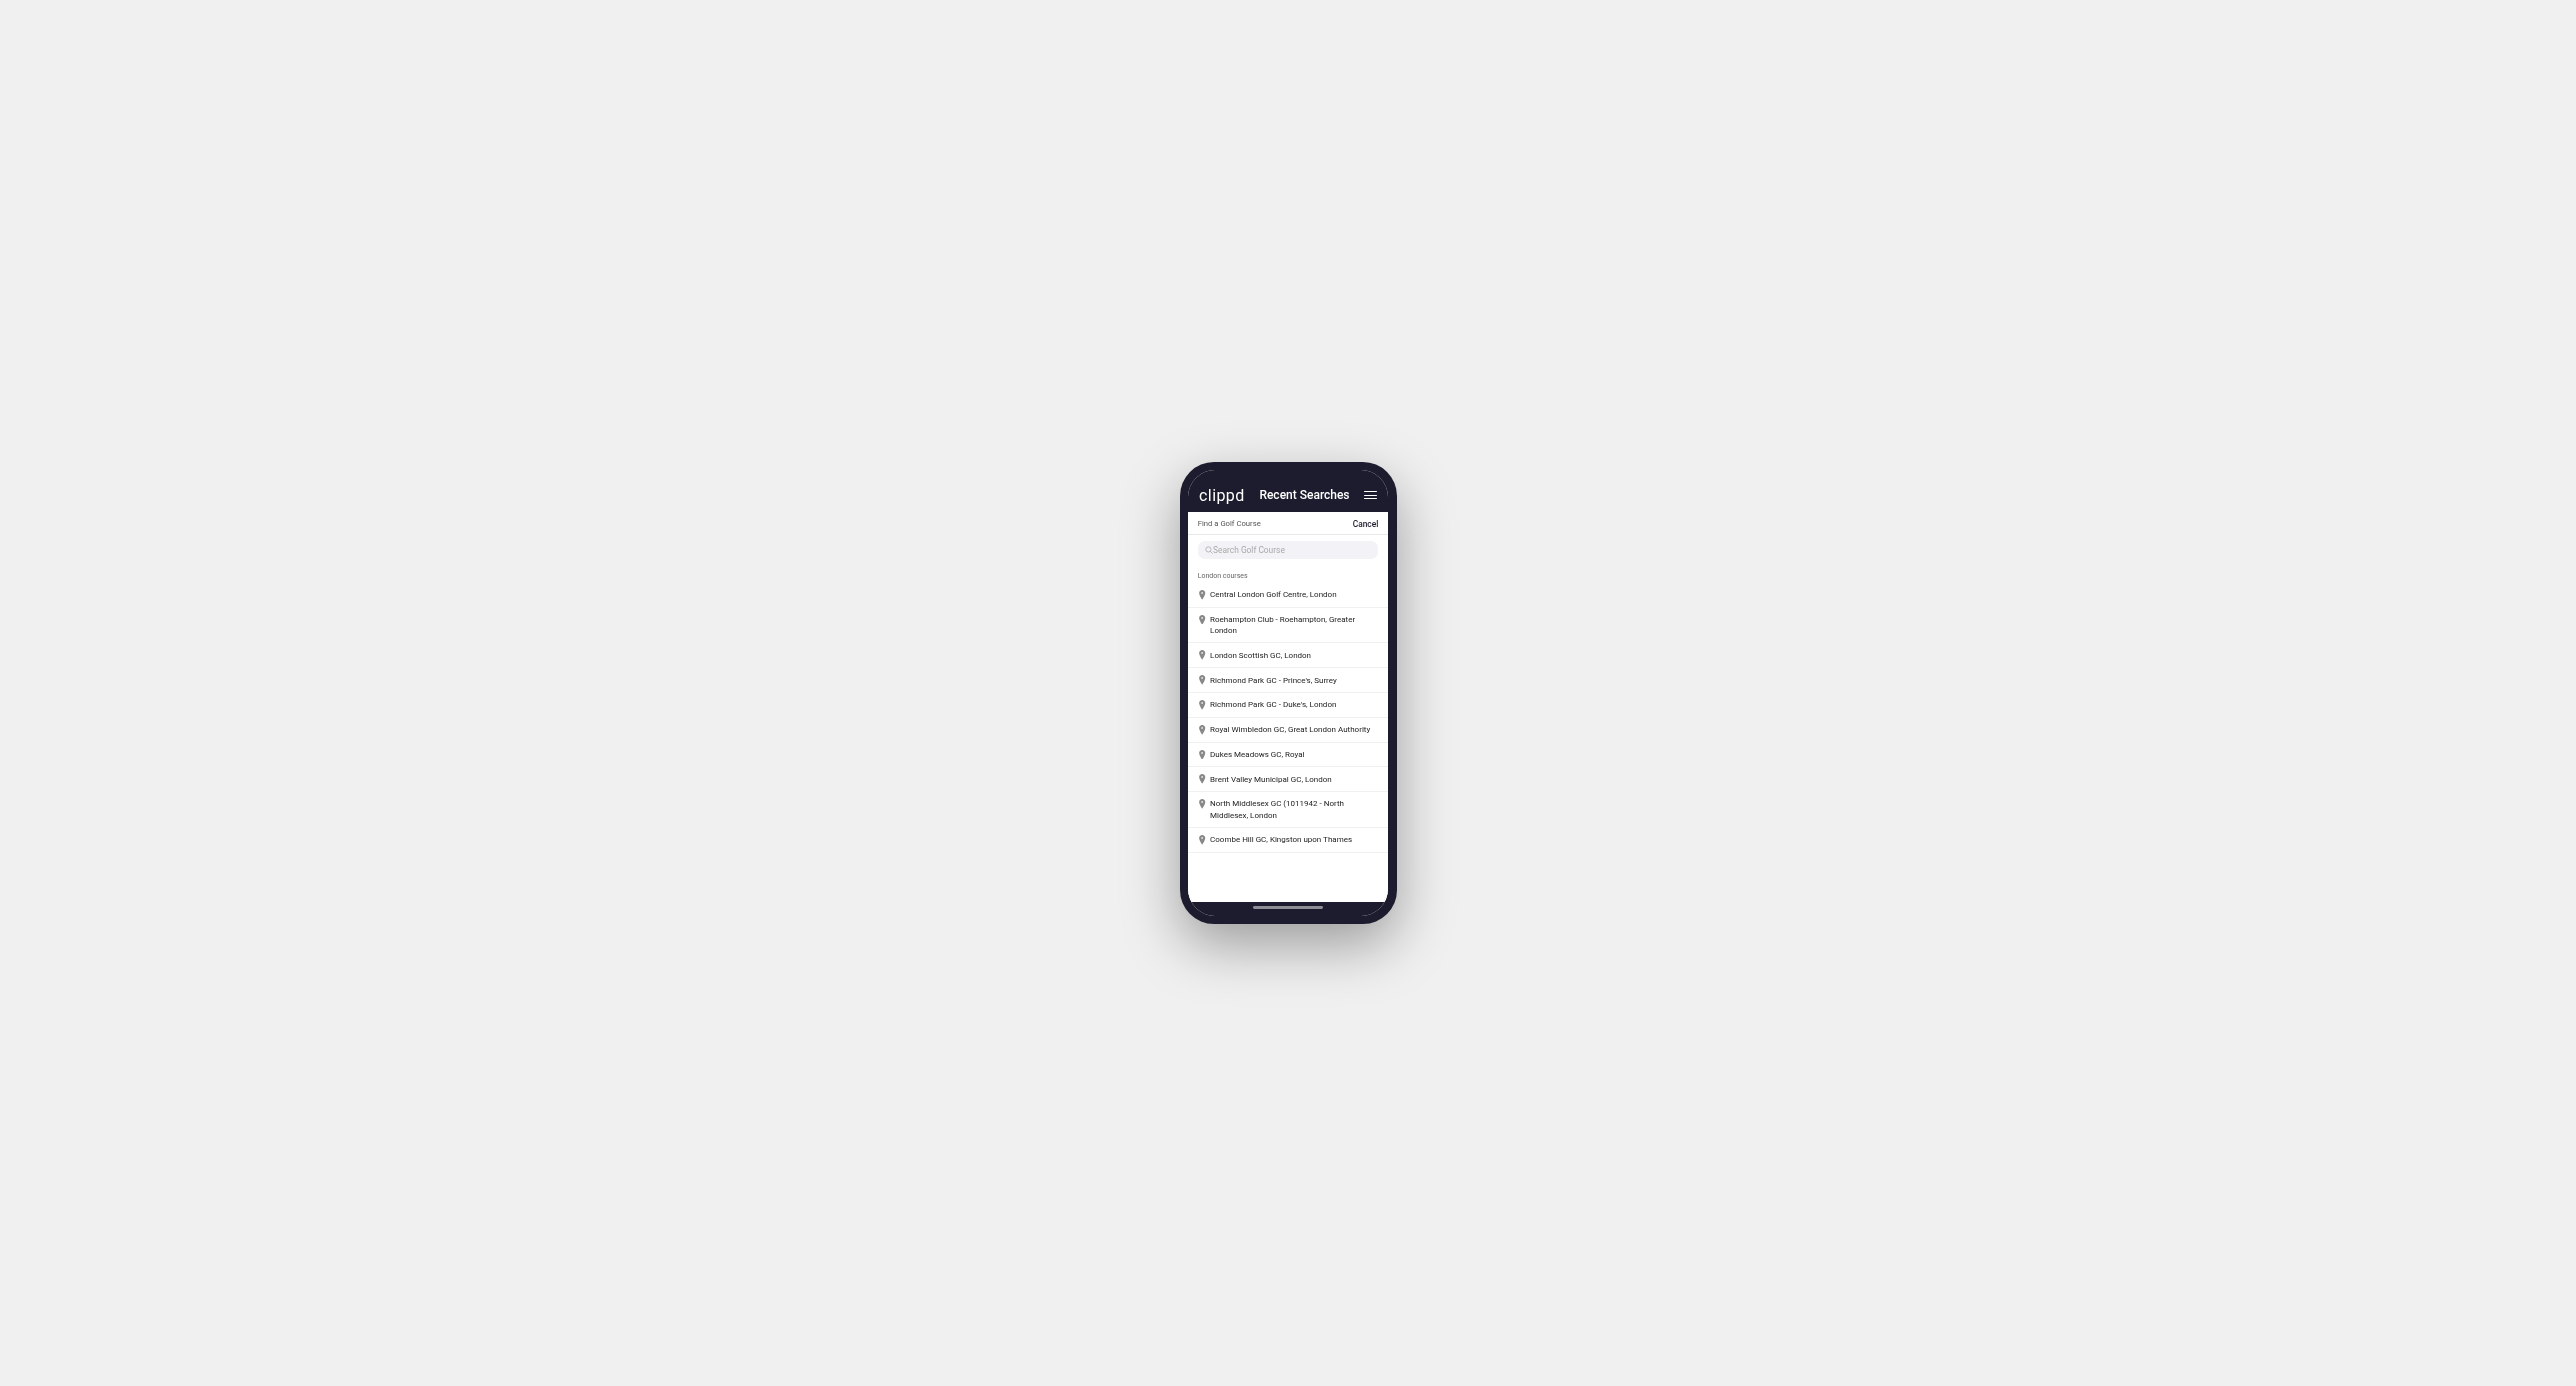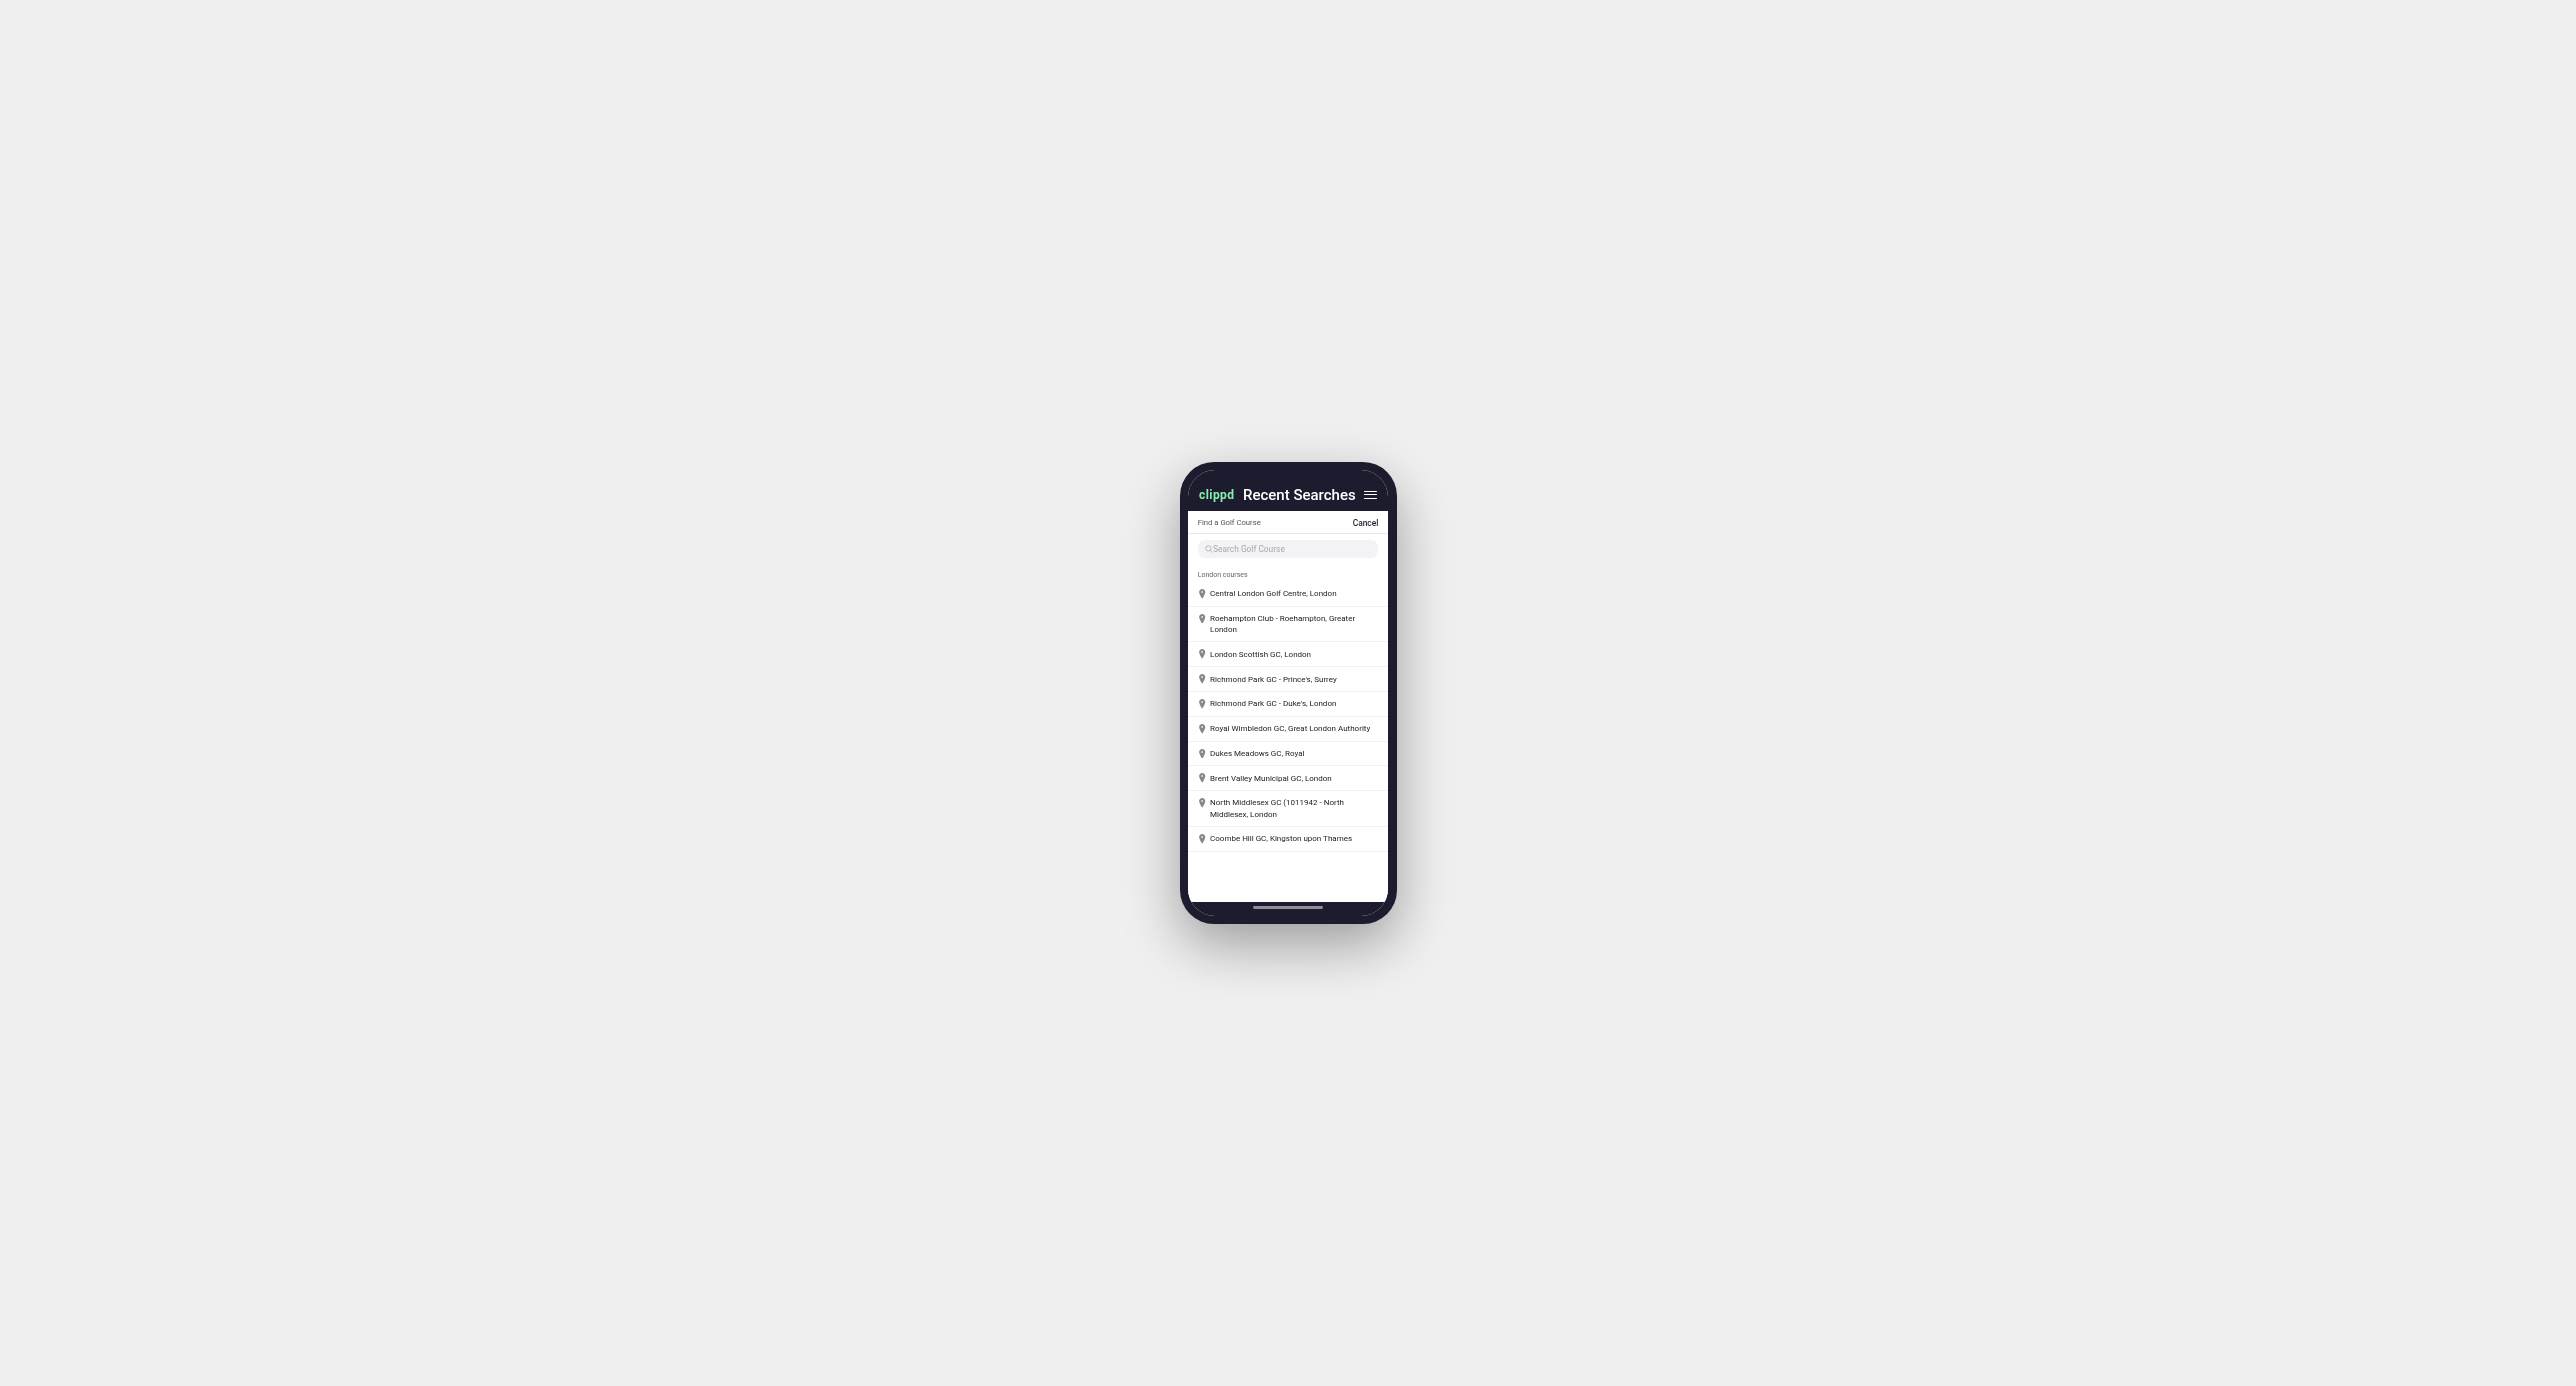"clippd" .nav-logo { color: #86efac -> #ffffff; font-size: 12px -> 16px; font-weight: 700 -> 400 }
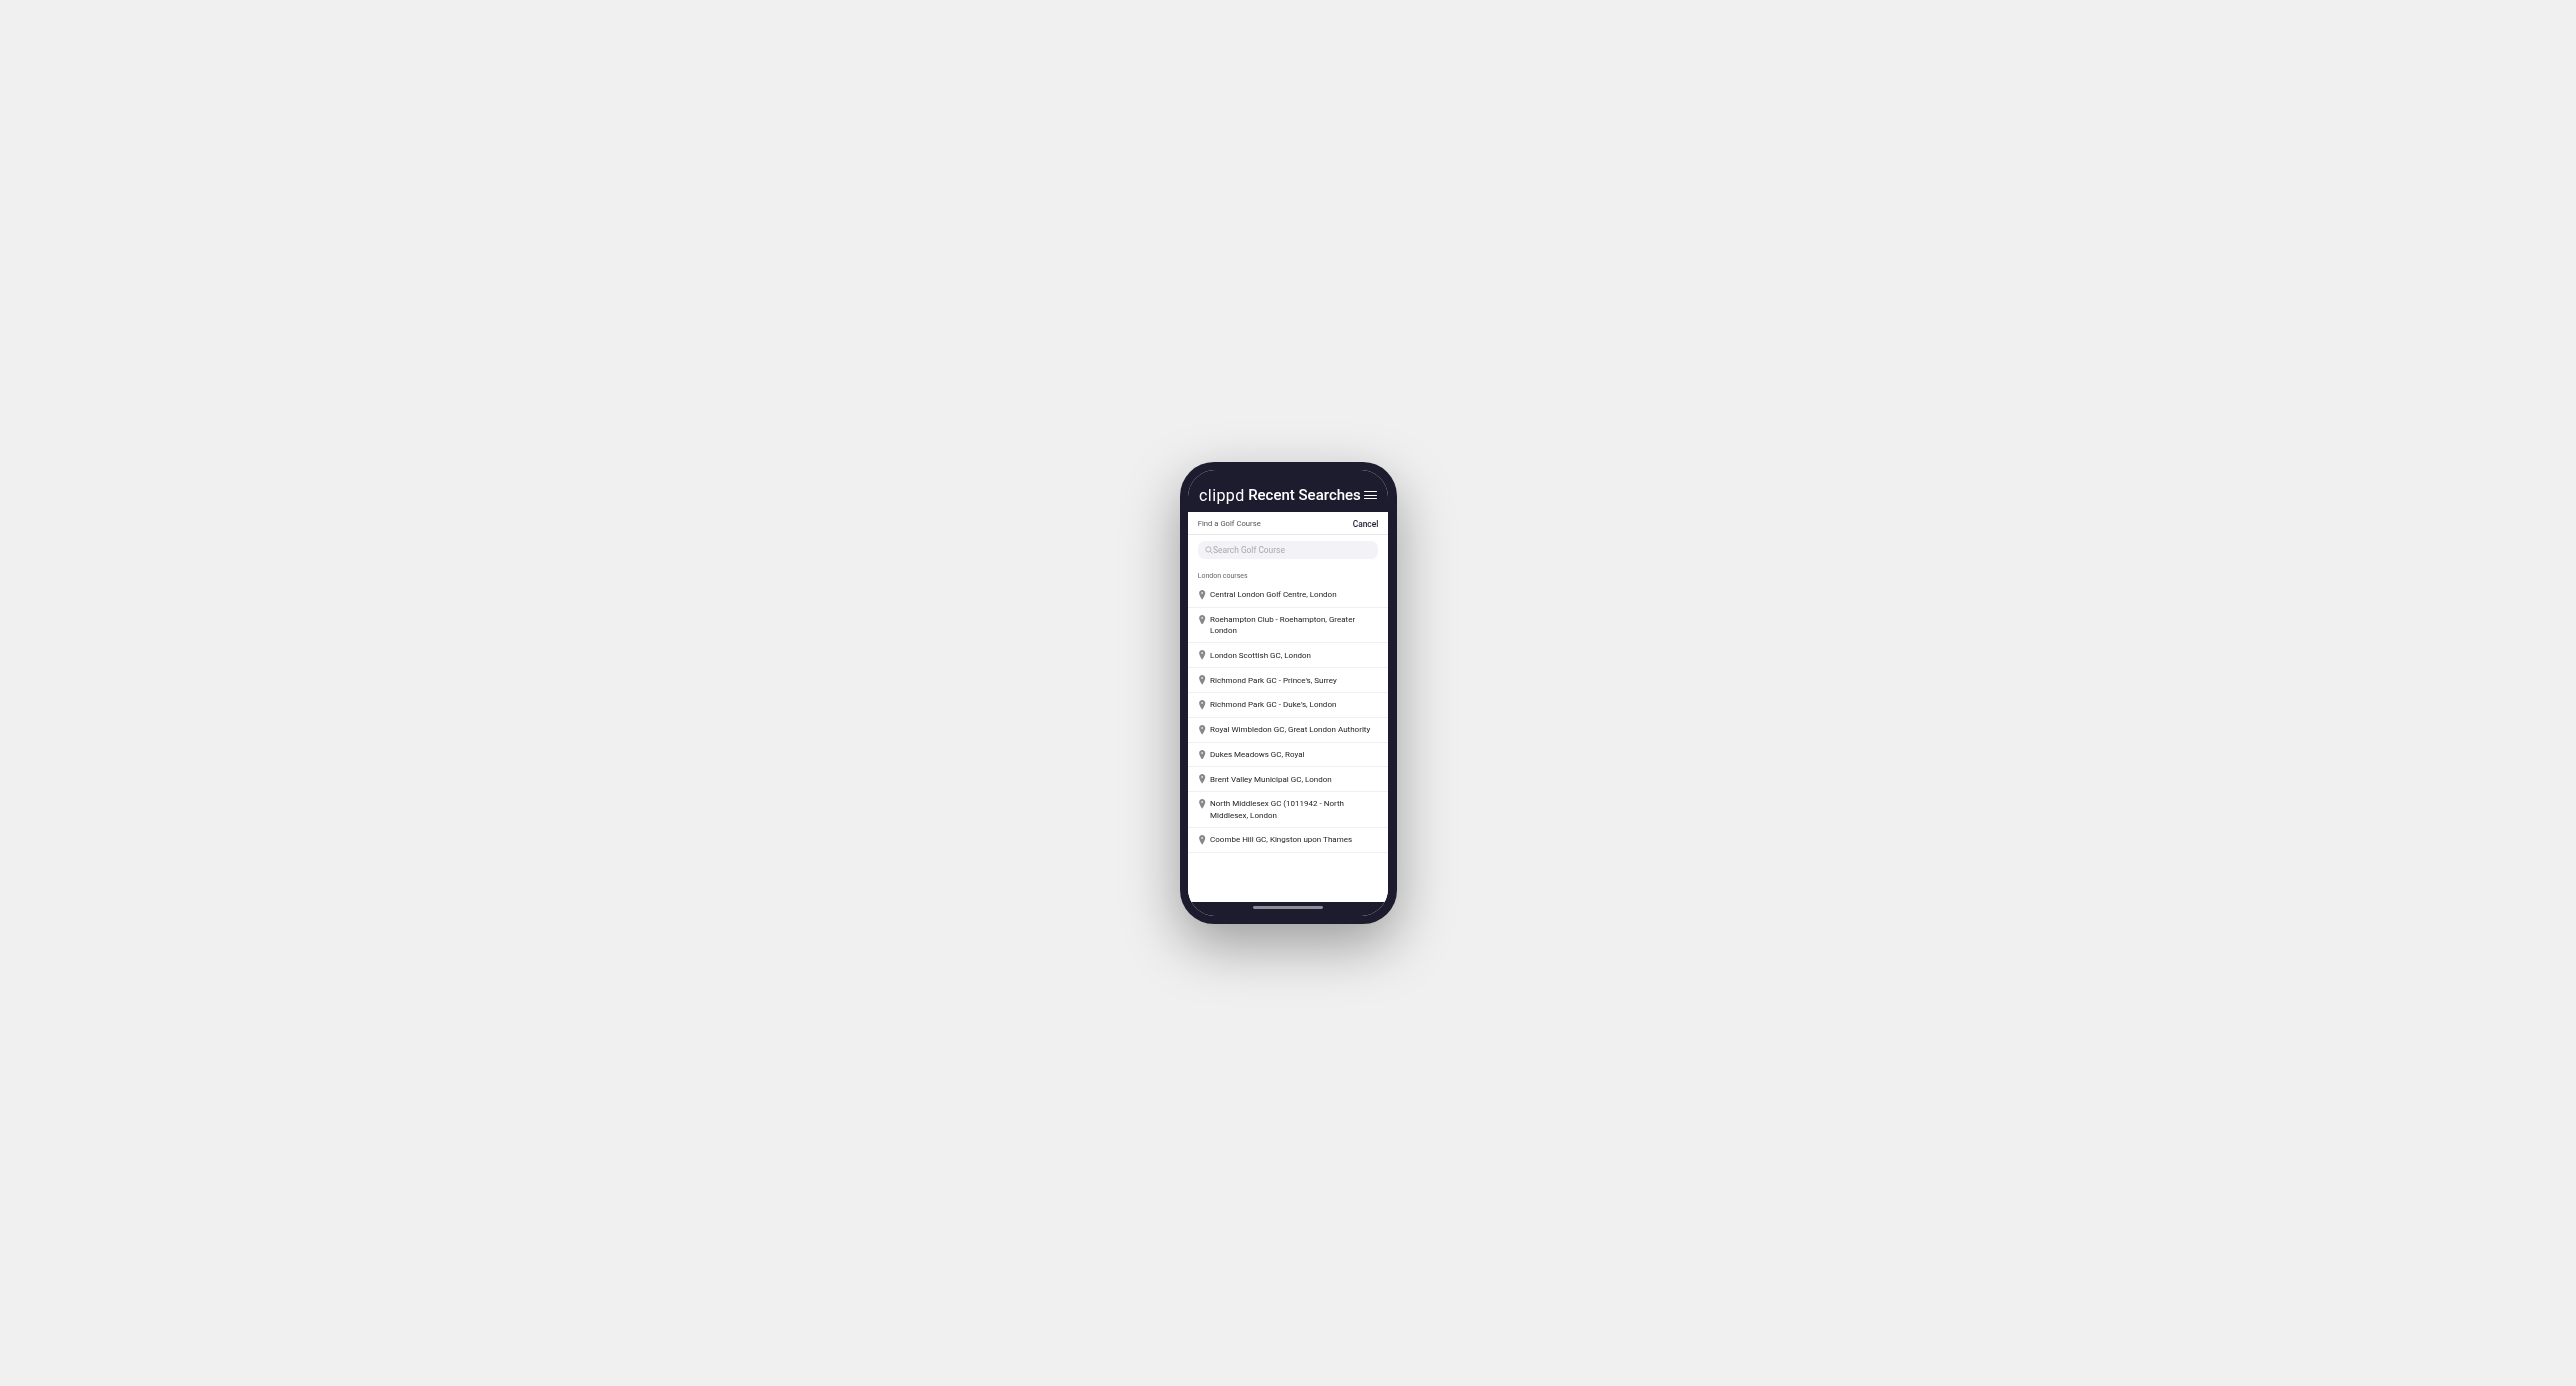"Recent Searches" .nav-title { font-size: 15px -> 12px }
